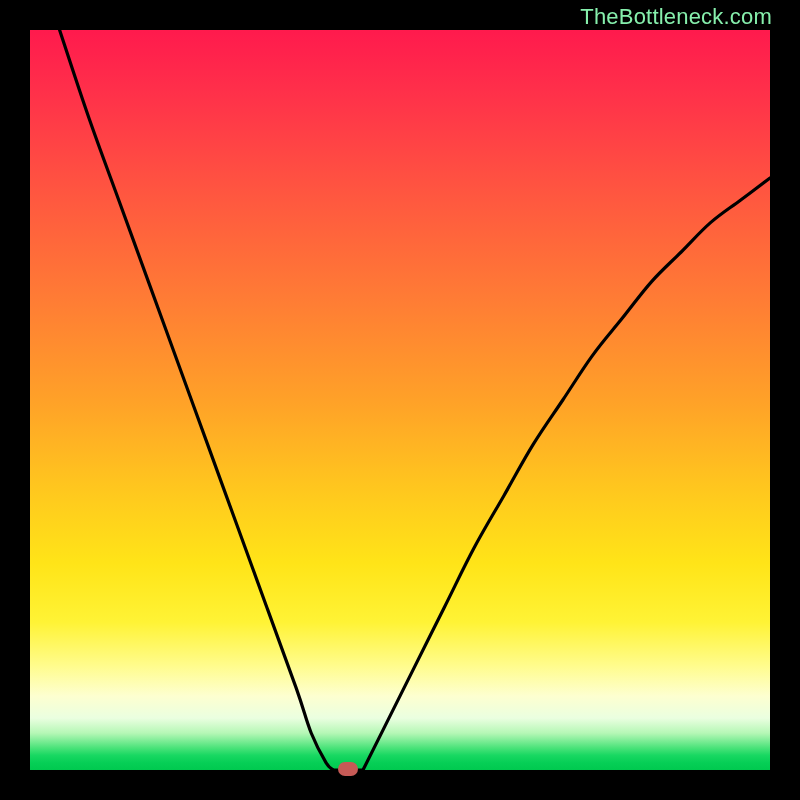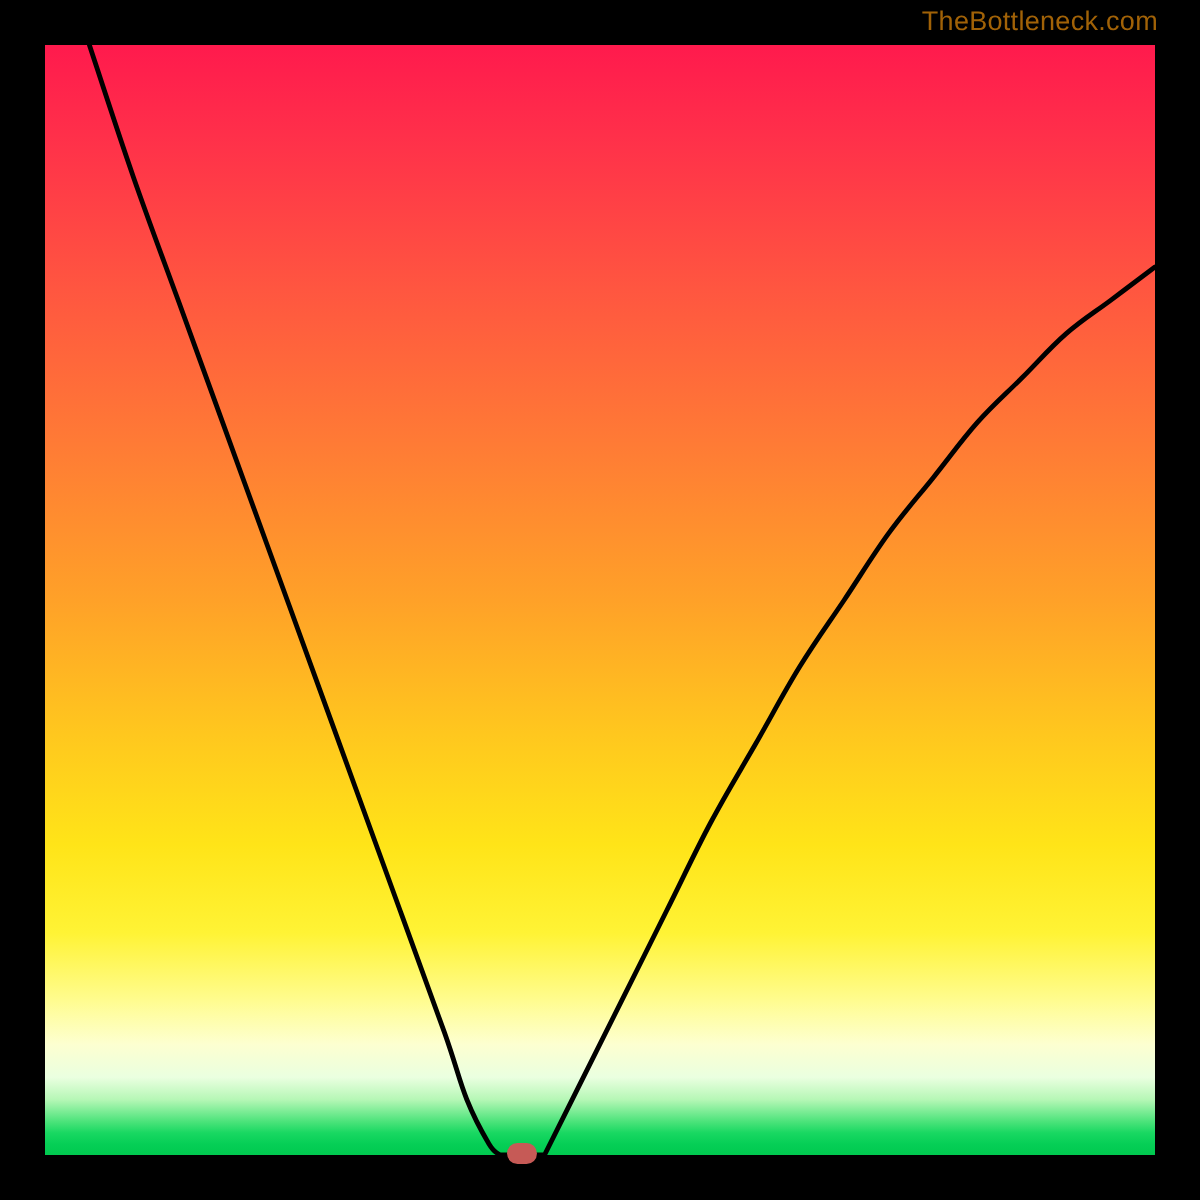"TheBottleneck.com" .watermark { color: #a16207 -> #86efac; font-size: 18px -> 22px }
